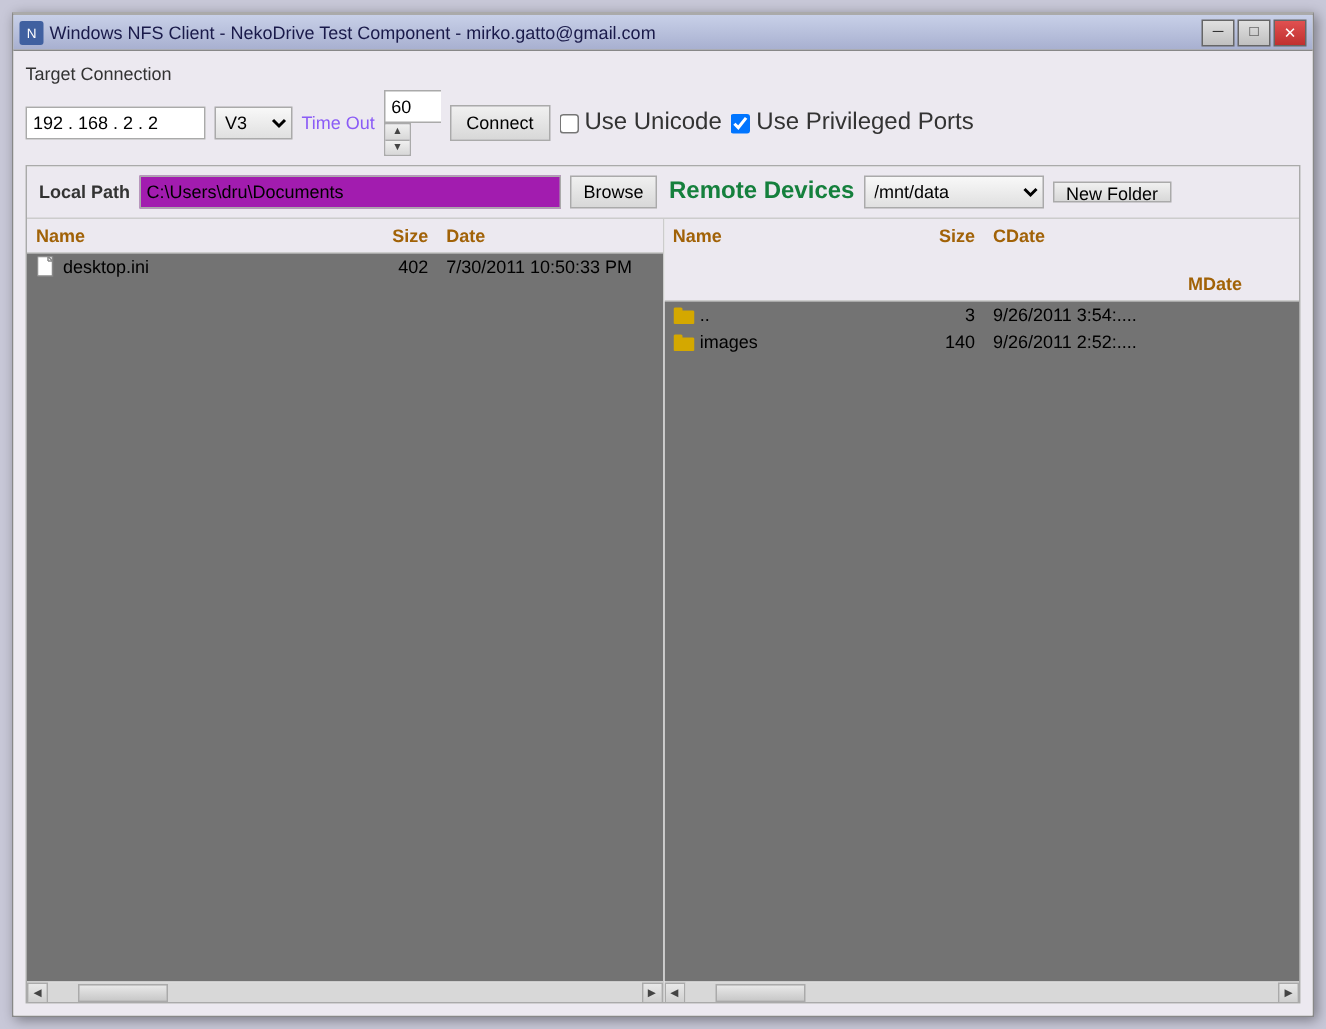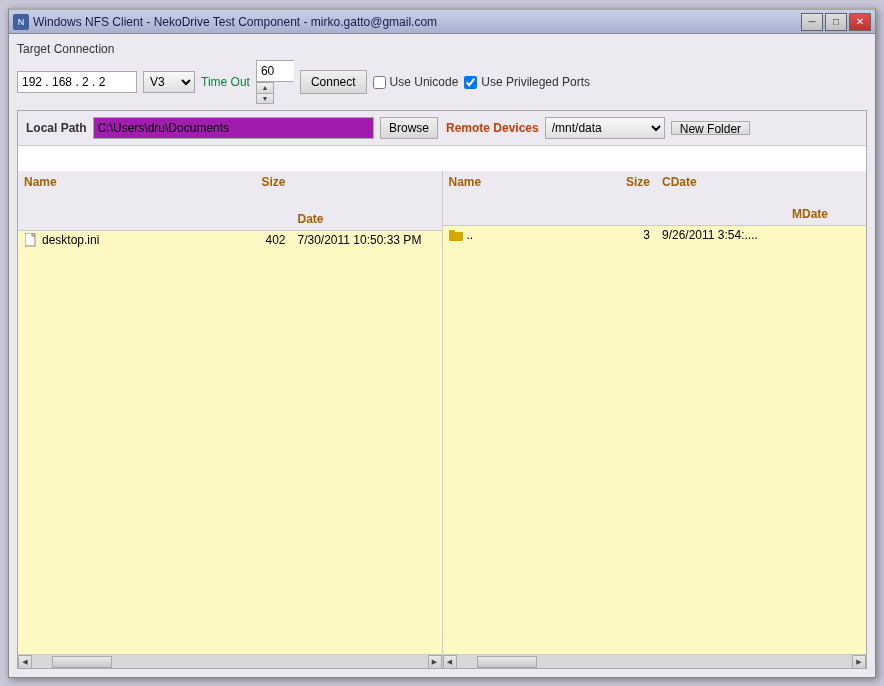"Time Out" .timeout-label { color: #15803d -> #8b5cf6 }
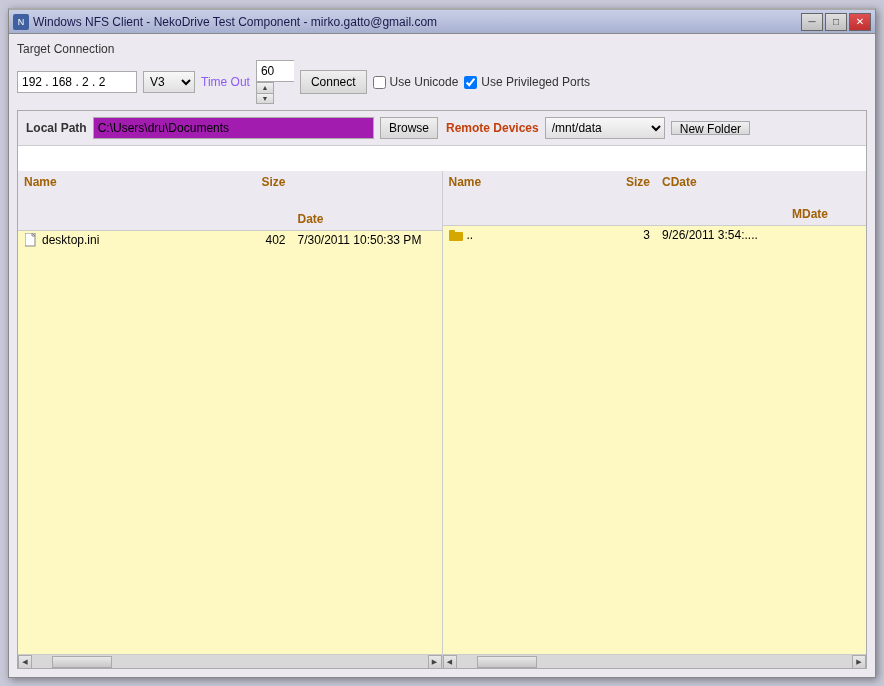"Use Unicode" .checkbox-label { font-size: 12px -> 16px }
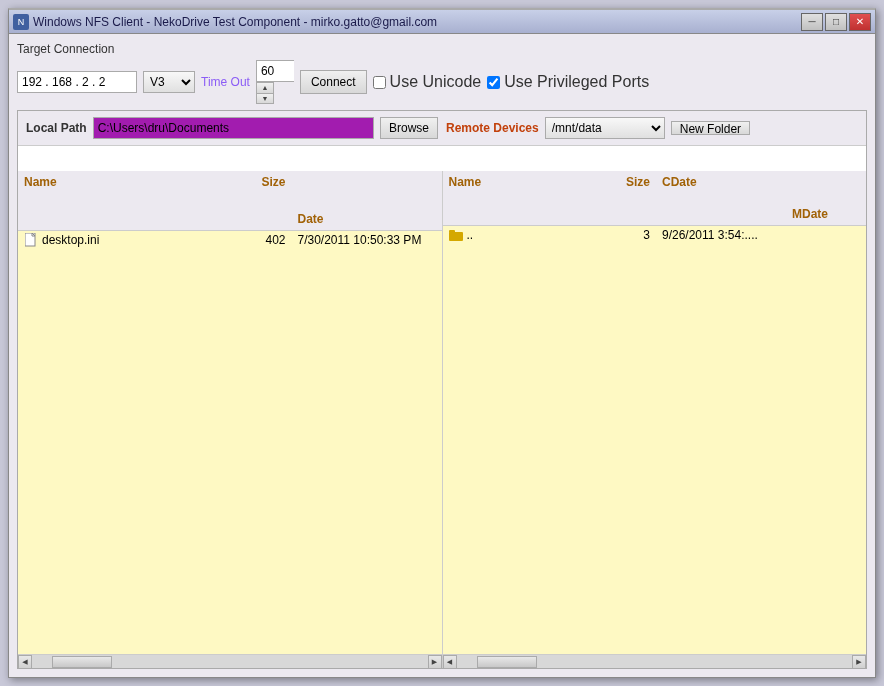"Local Path" .main-panel { gap: 25px -> none }
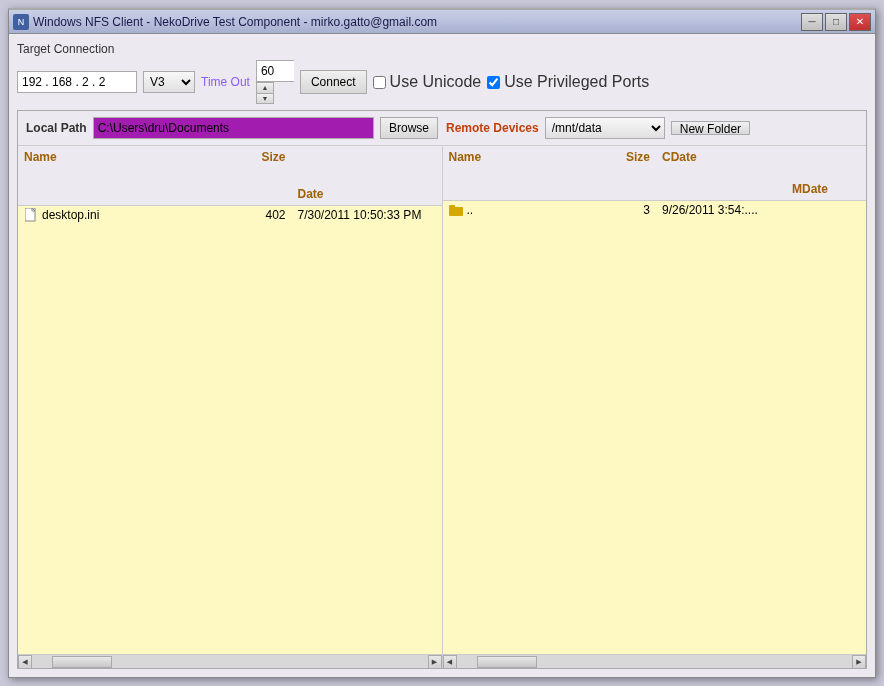"Remote Devices" .remote-devices-label { color: #c2410c -> #15803d; font-size: 12px -> 16px }
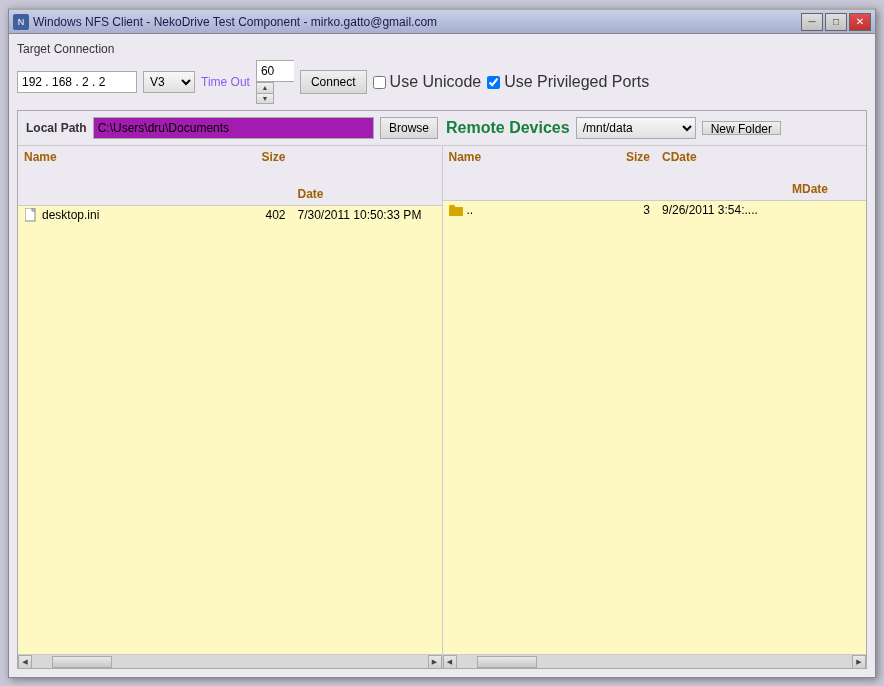"Date" .col-date { margin-top: 37px -> none }
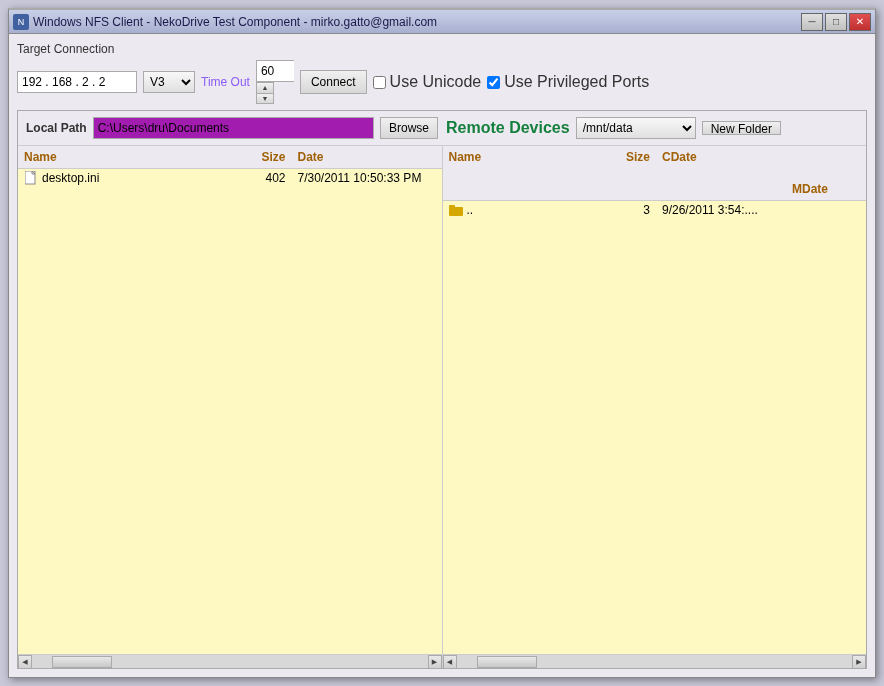"desktop.ini" .file-list { background: #fef9c3 -> #737373 }
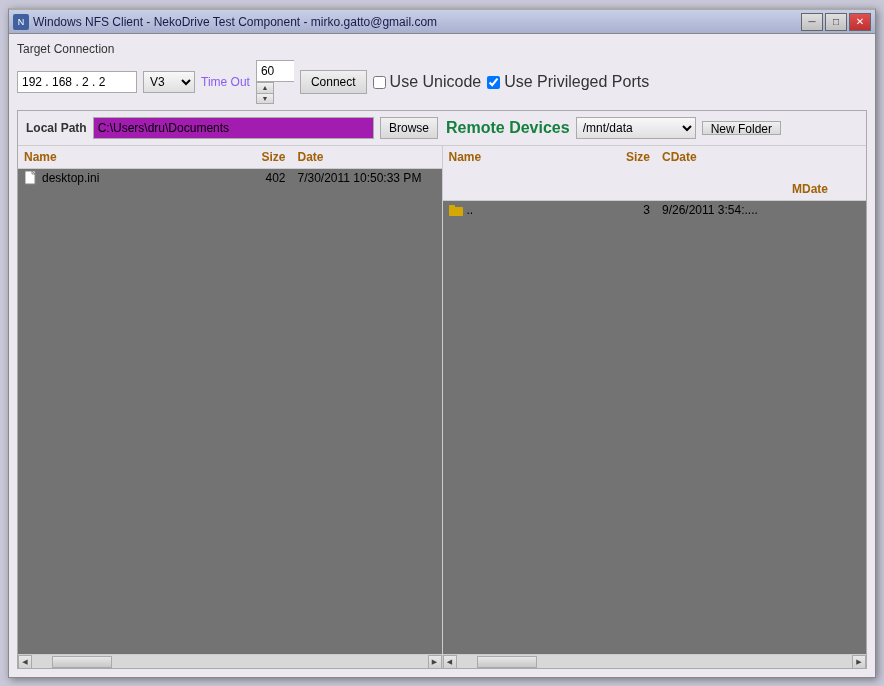"images" div.file-row { html: none -> <div> <div> <span> <svg> <rect></rect> <rect></rect> </svg> </span> <span>images</span> </div> <div>140</div> <div>9/26/2011 2:52:....</div> <div></div> </div> }
